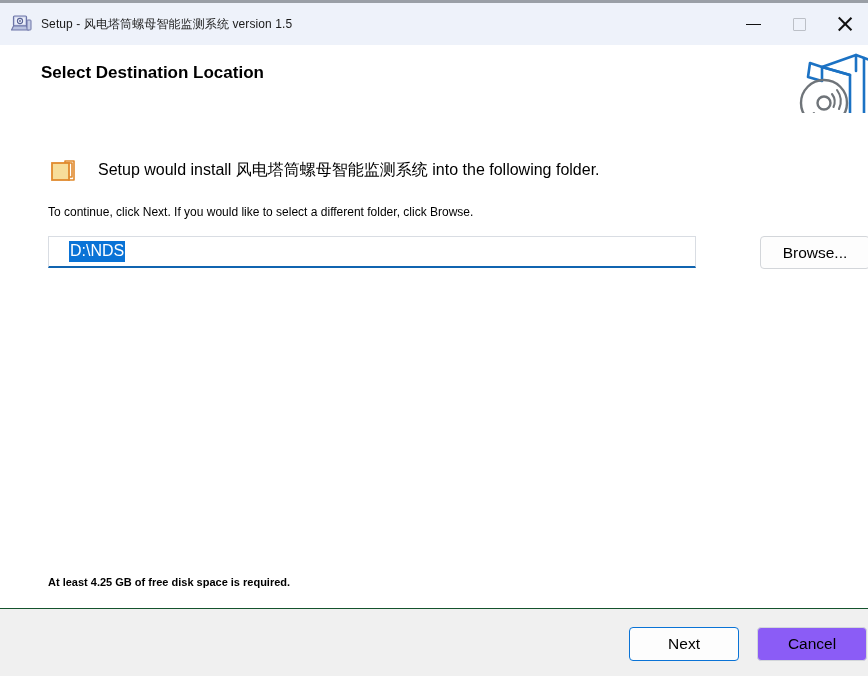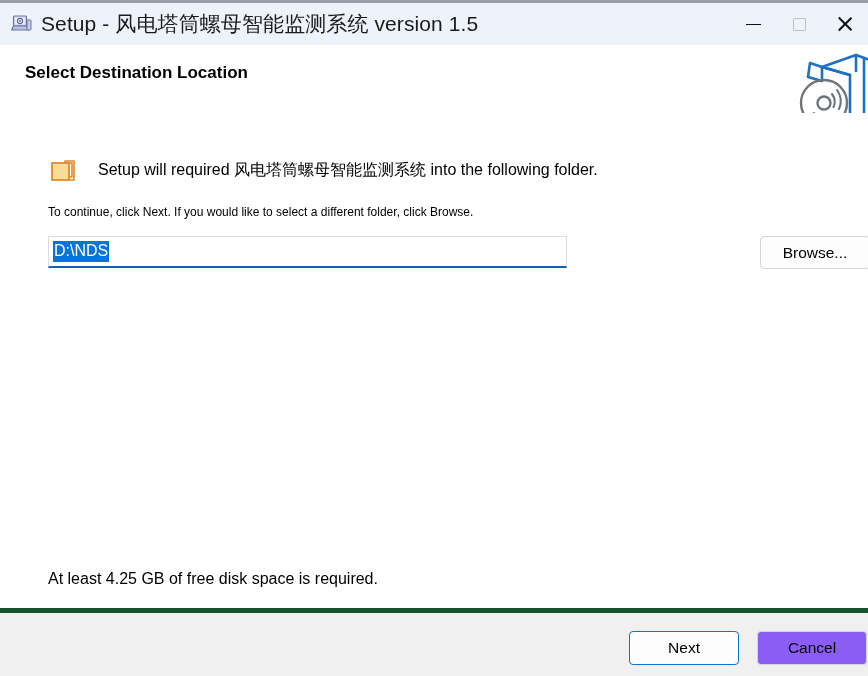"Setup - 风电塔筒螺母智能监测系统 version 1.5" #title-text { font-size: 21px -> 12px }
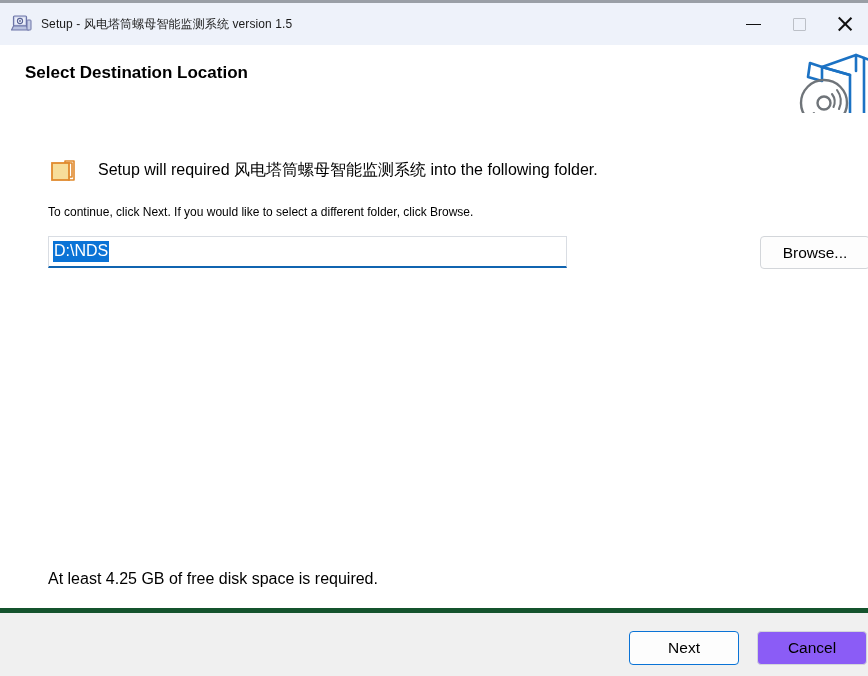"Select Destination Location" #header { left: 0 -> 16px }
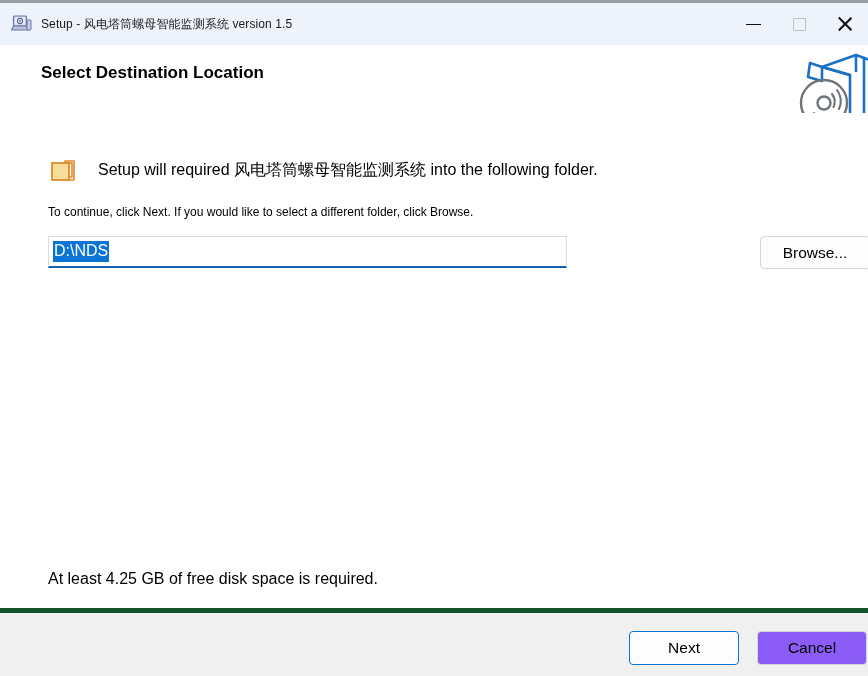"Setup will required 风电塔筒螺母智能监测系统 into" span { text: will required -> would install }
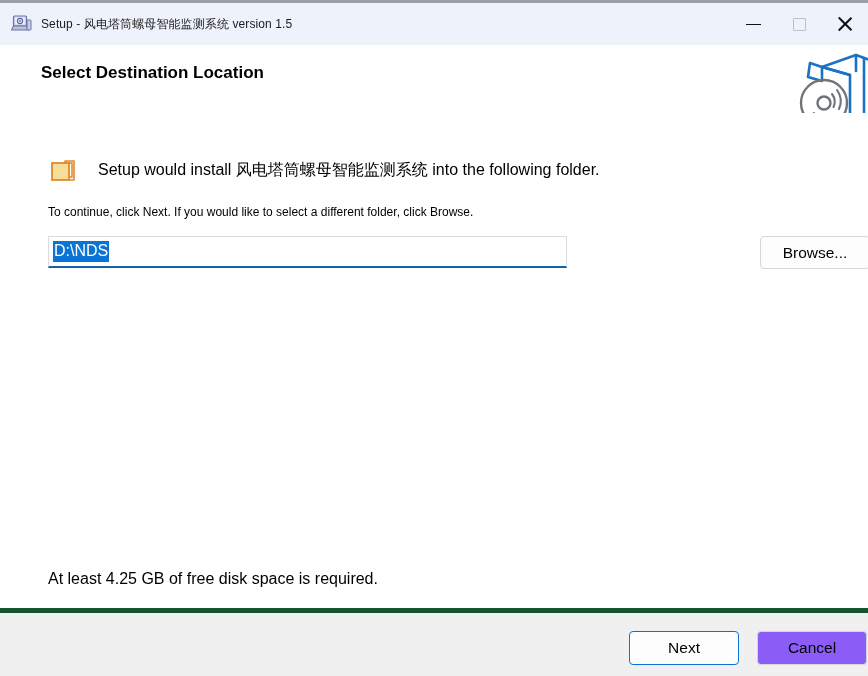"D:\NDS" #path-input { padding: 0 4px -> 0 20px; width: 519px -> 648px }
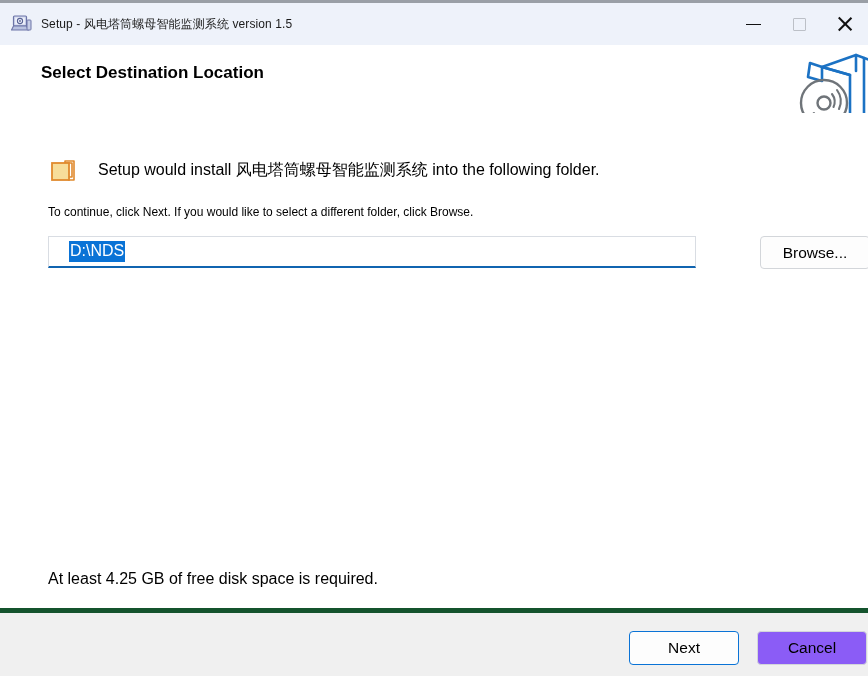"At least 4.25 GB of" #disk-note { font-size: 16px -> 11px; font-weight: none -> bold }
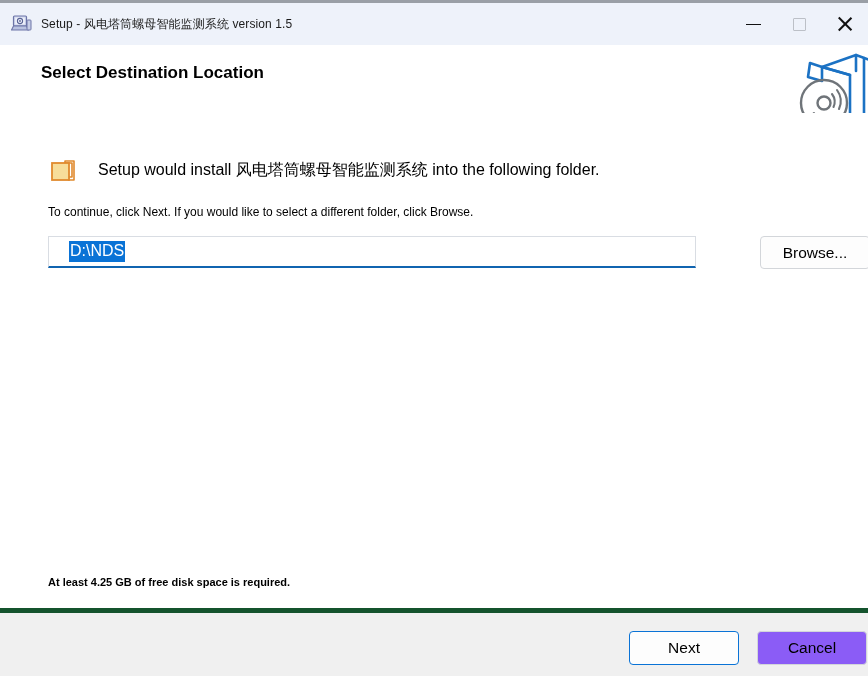"Next" #footer { border-top: 5px solid #14532d -> 1px solid #14532d }
